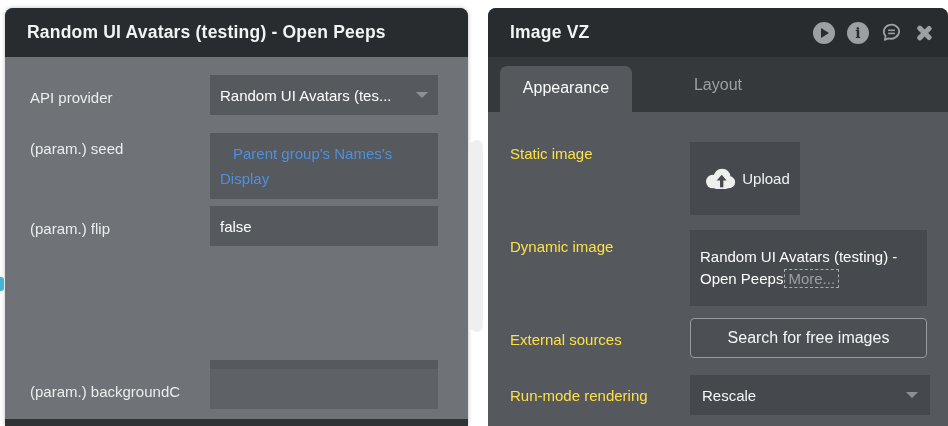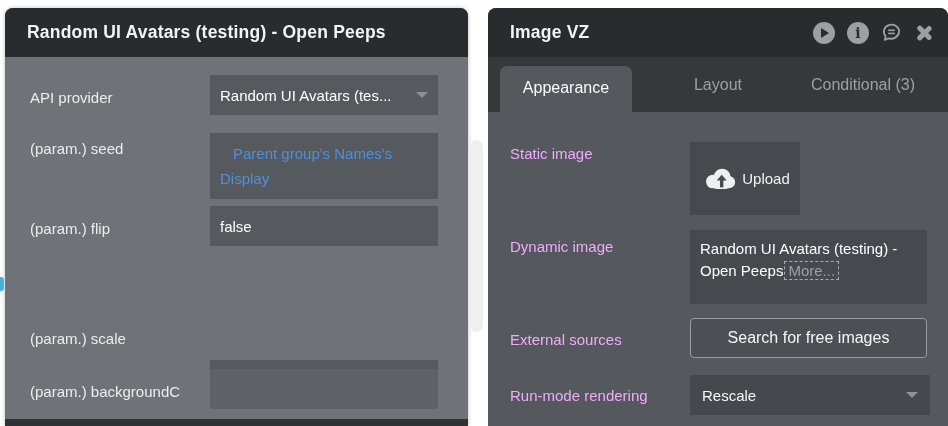"Conditional (3)" div.tab-inactive { html: <div> <span>Conditional (3)</span> </div> -> none }
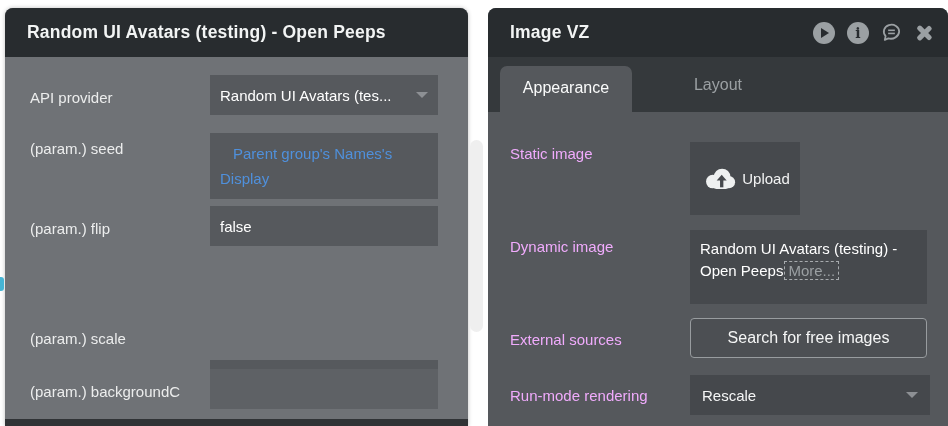"Static image" .rrow-label { color: #f0abfc -> #fde047 }
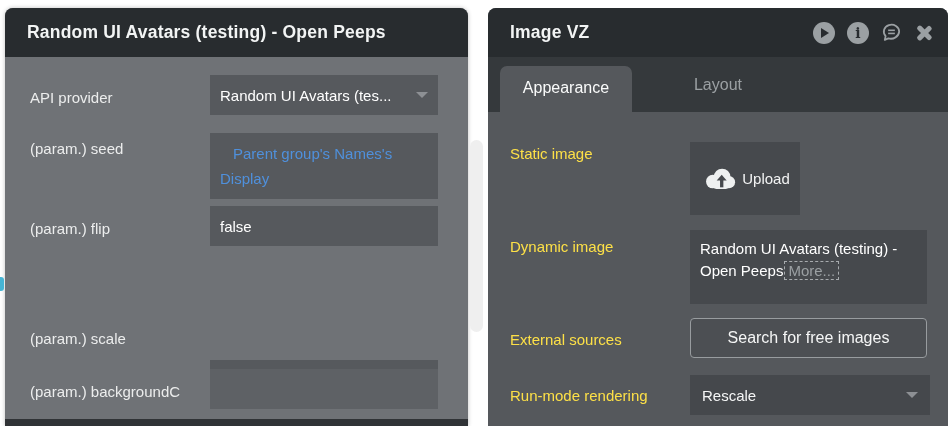"Random UI Avatars (testing) - Open Peeps More..." .dyn-box { padding: 8px 10px -> 16px 10px }
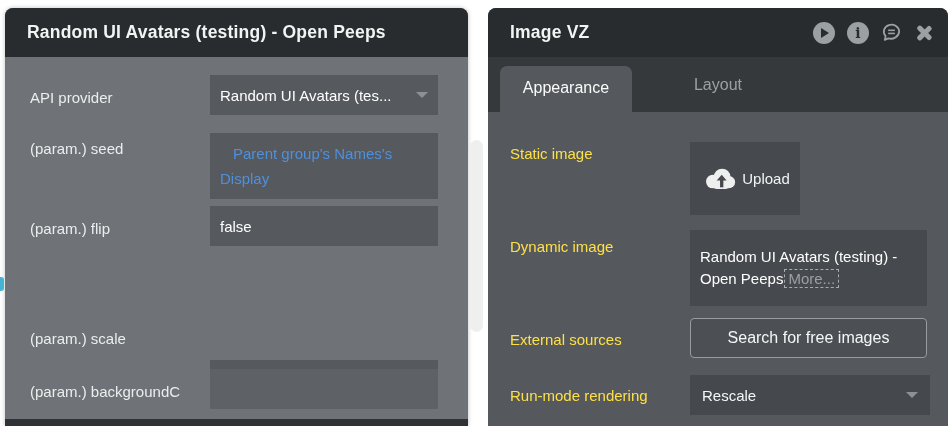"(param.) scale" div.flabel { html: <div>(param.) scale</div> -> none }
